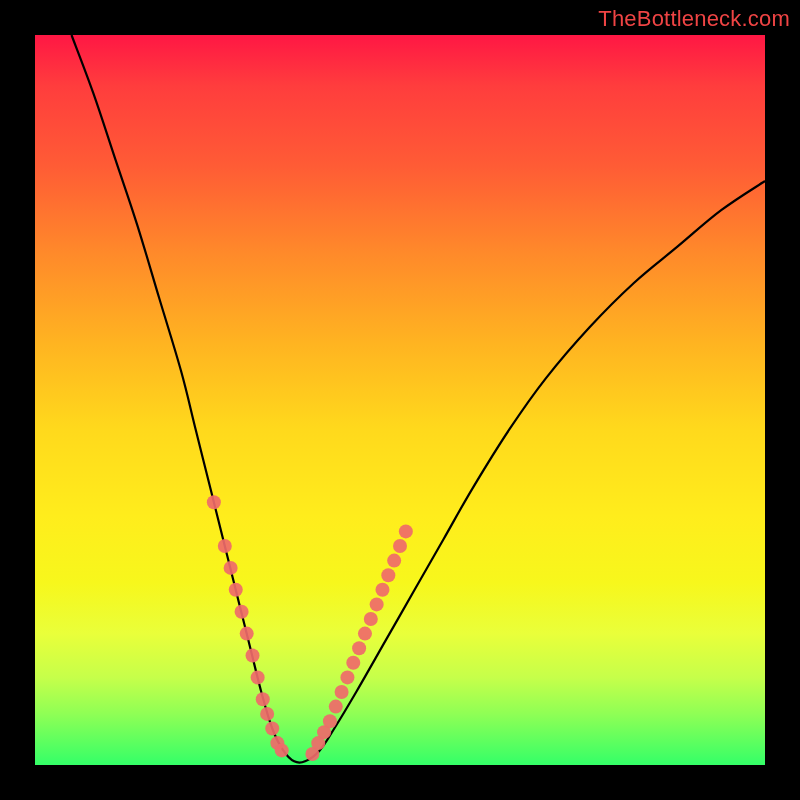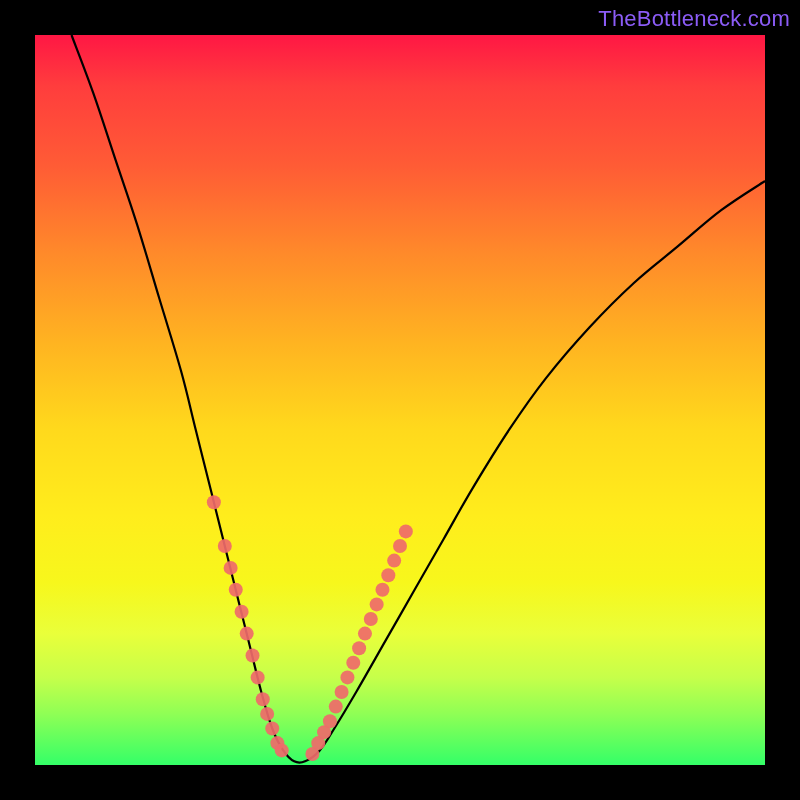"TheBottleneck.com" .watermark { color: #8b5cf6 -> #ef4444 }
